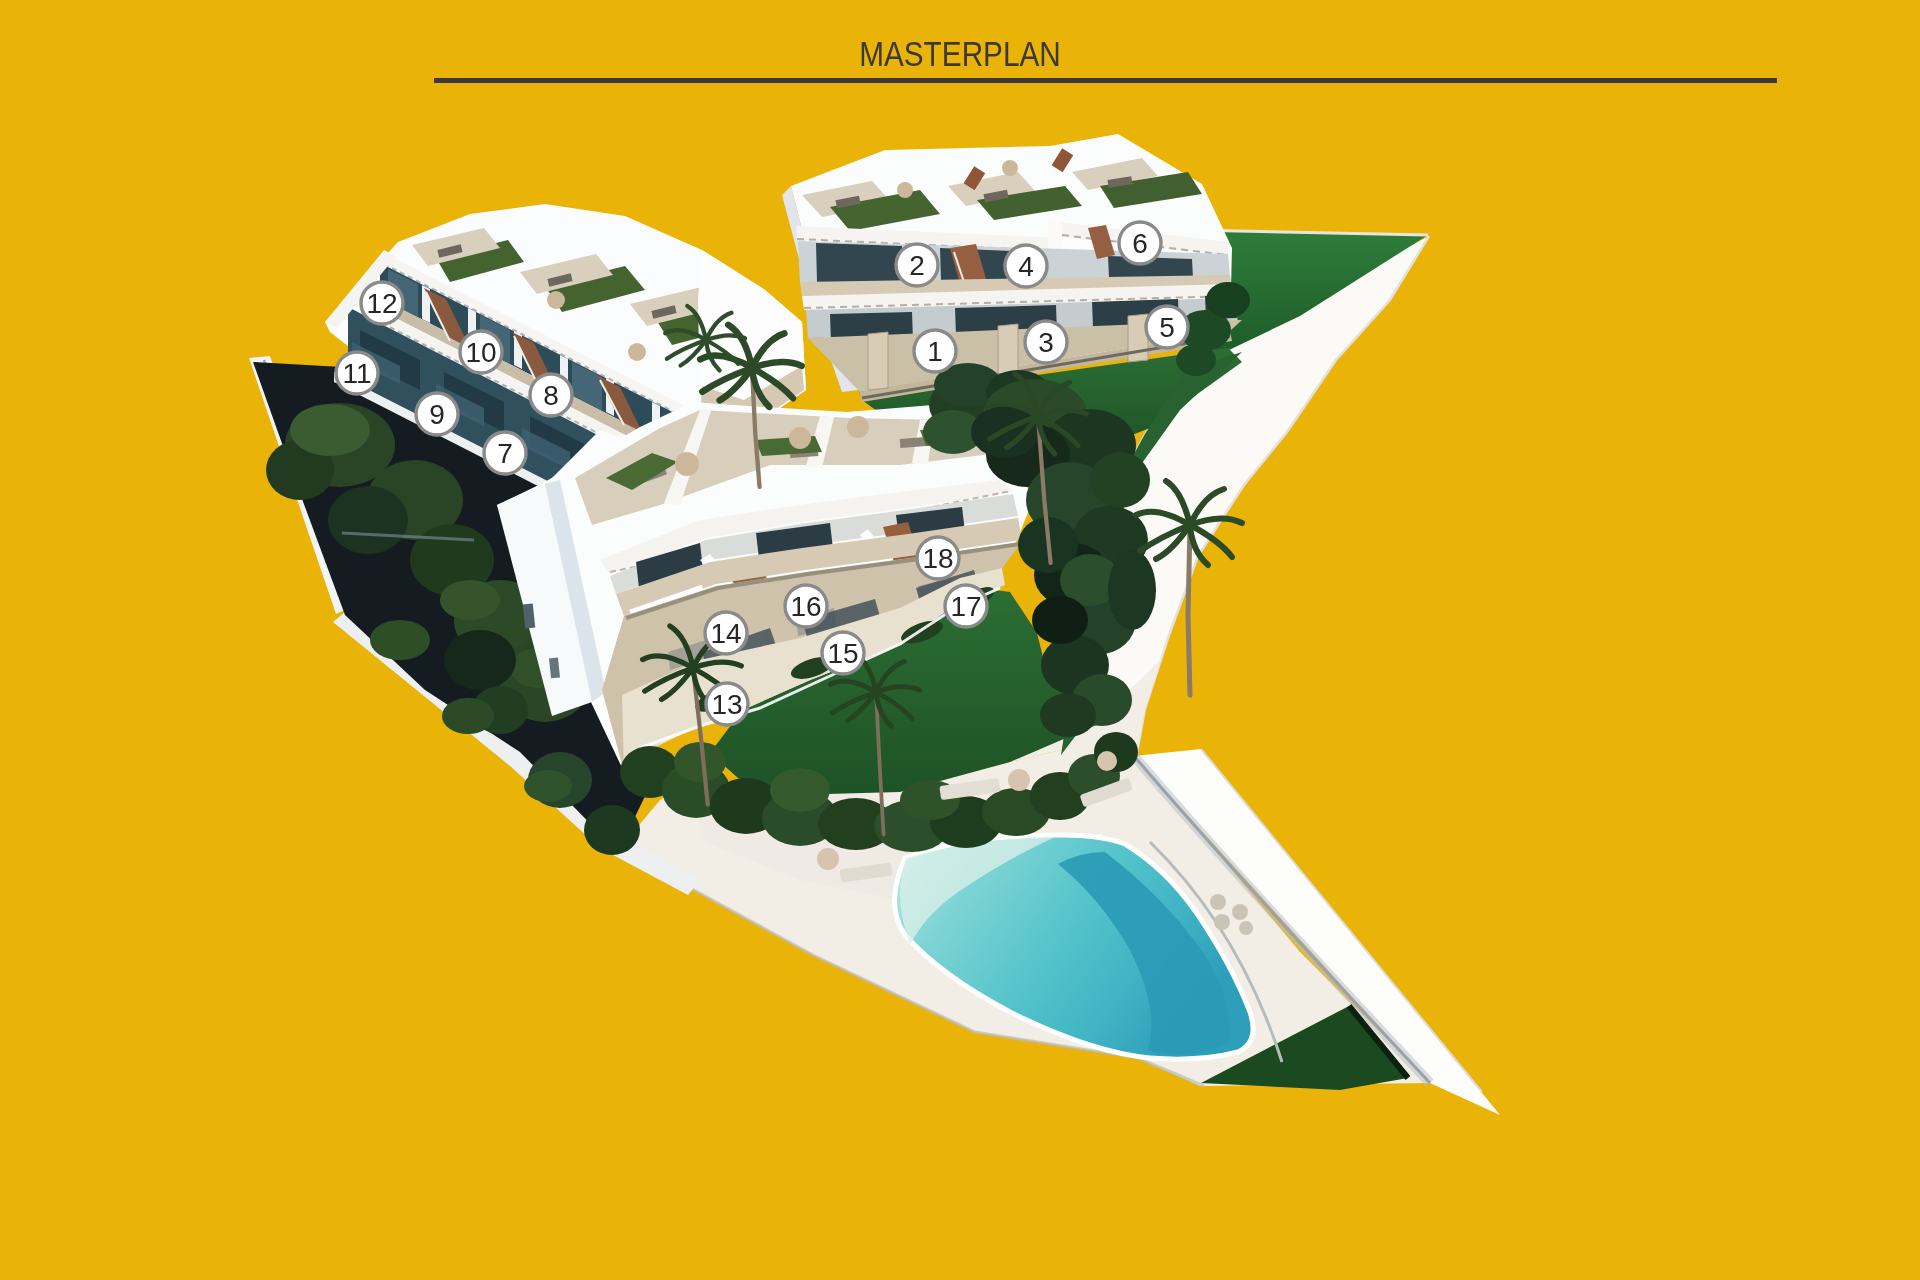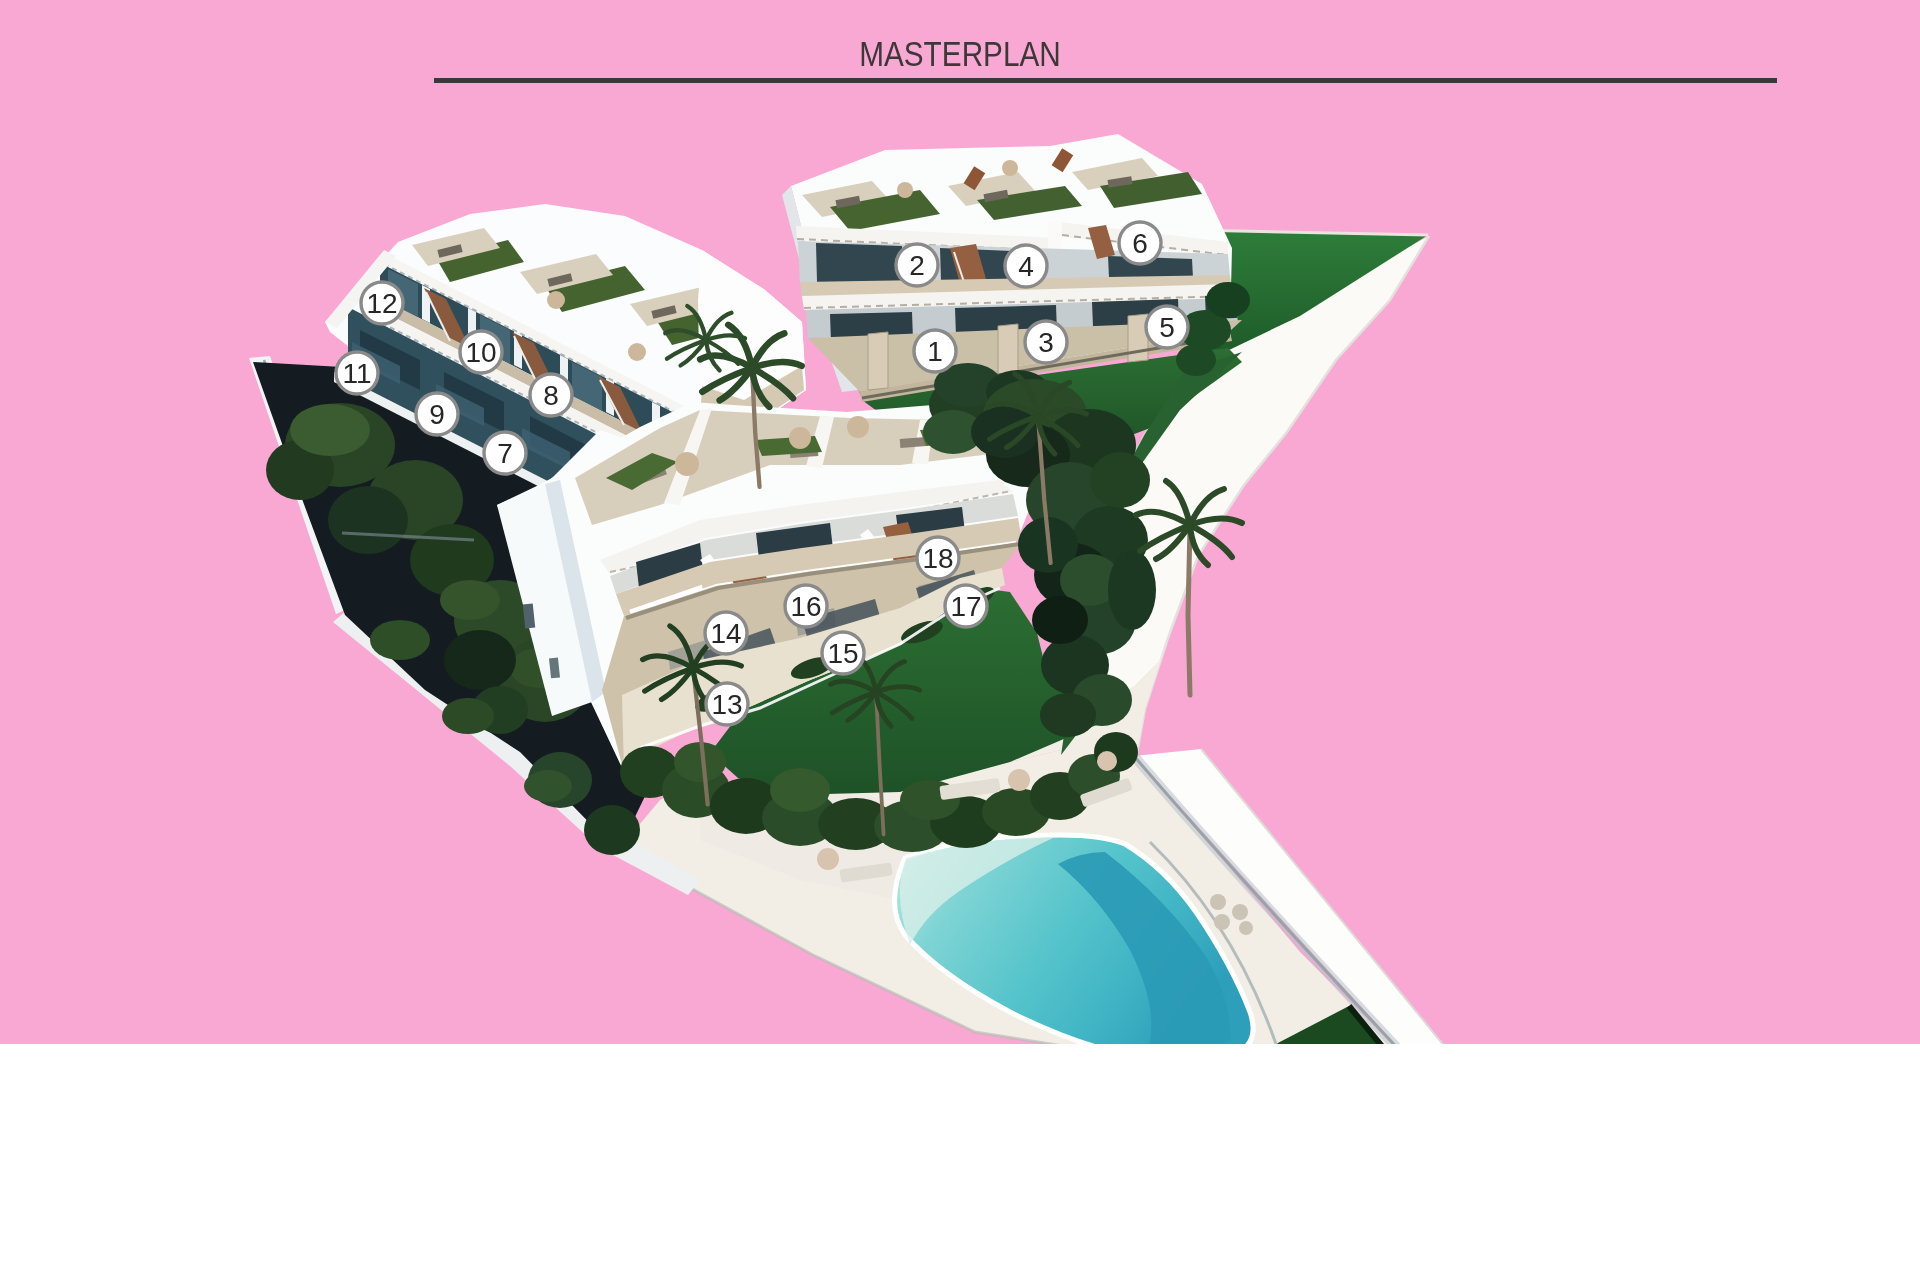"MASTERPLAN" .page { background: #f9a8d4 -> #eab308; height: 1044px -> 1280px }
